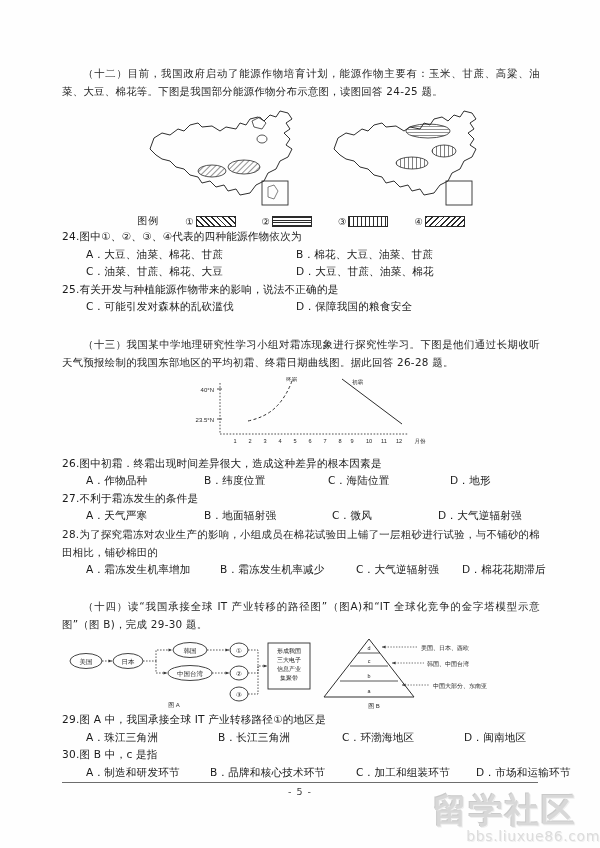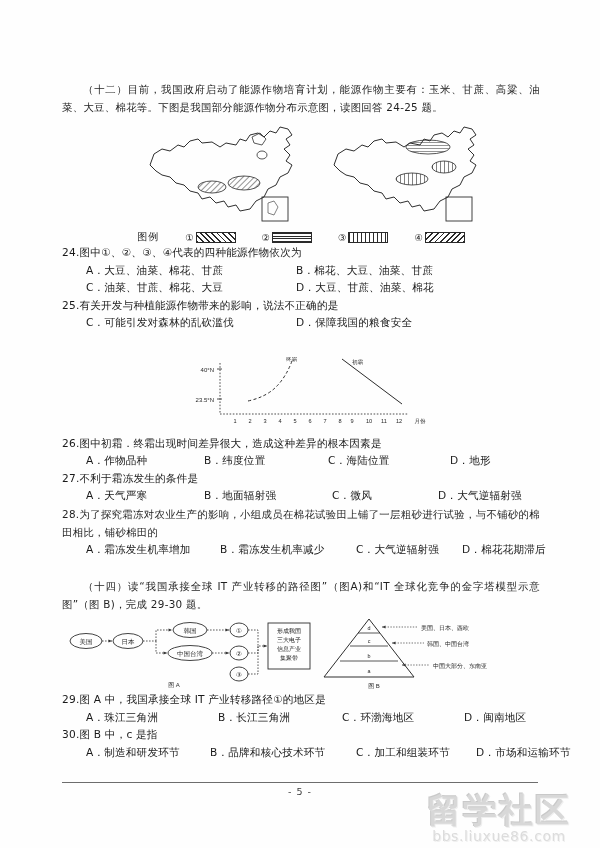"（十二）目前，我国政府启动了能源作物培育计划，能源作物主要有：玉米、甘蔗、高粱、" .content { top: 80px -> 64px }
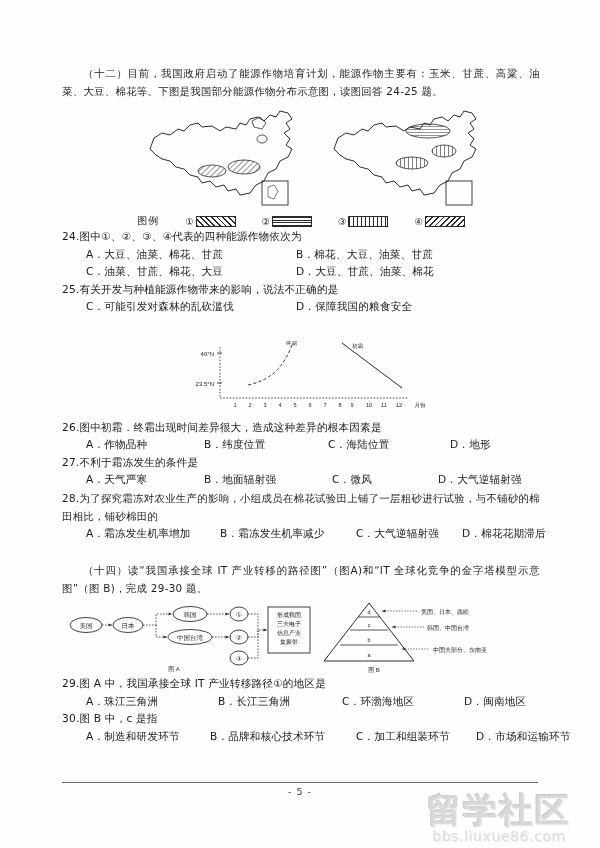"（十三）我国某中学地理研究性学习小组对霜冻现象进行探究性学习。下图是他们通过长期" div.para { html: none -> <div>（十三）我国某中学地理研究性学习小组对霜冻现象进行探究性学习。下图是他们通过长期收听天气预报绘制的我国东部地区的平均初霜、终霜日期曲线图。据此回答 26-28 题。</div> }
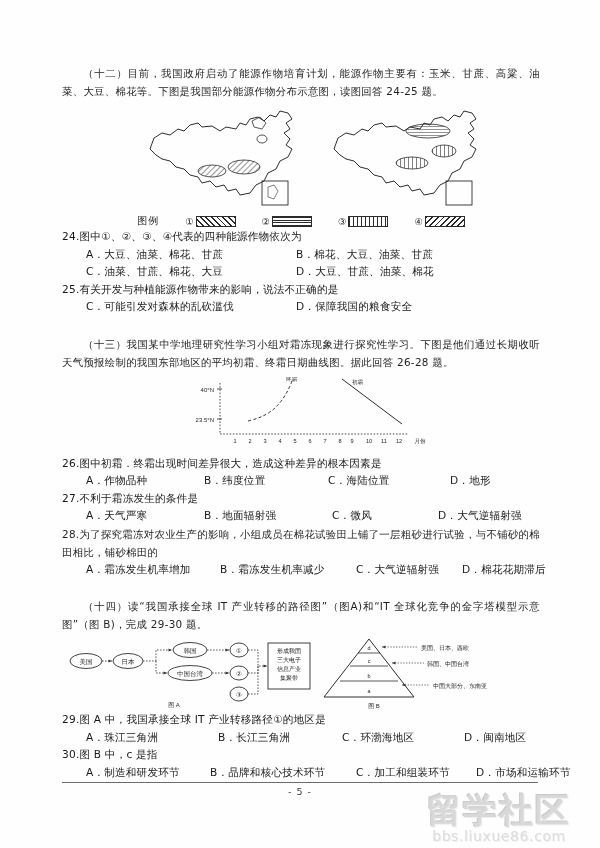"留学社区" .watermark { right: 6px -> 0 }
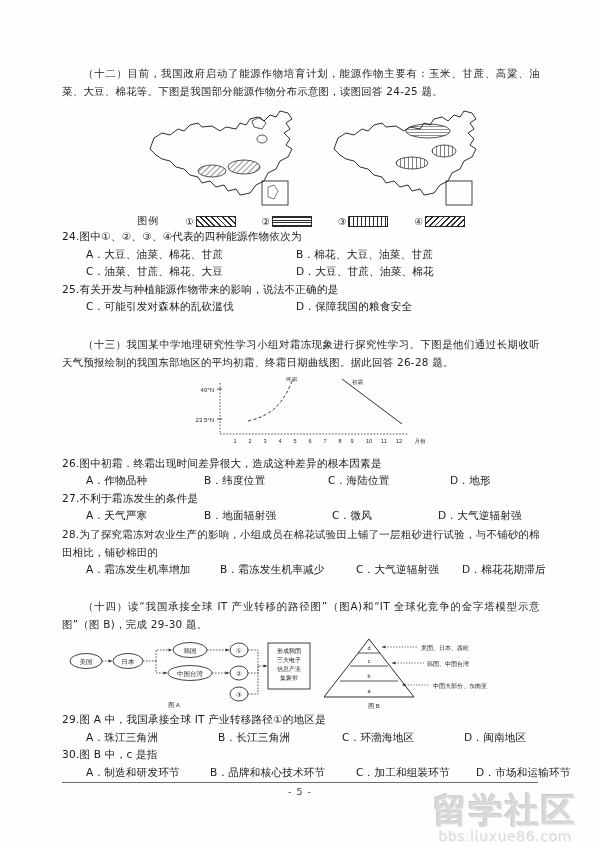"bbs.liuxue86.com" .wm-sub { text-align: none -> right }
